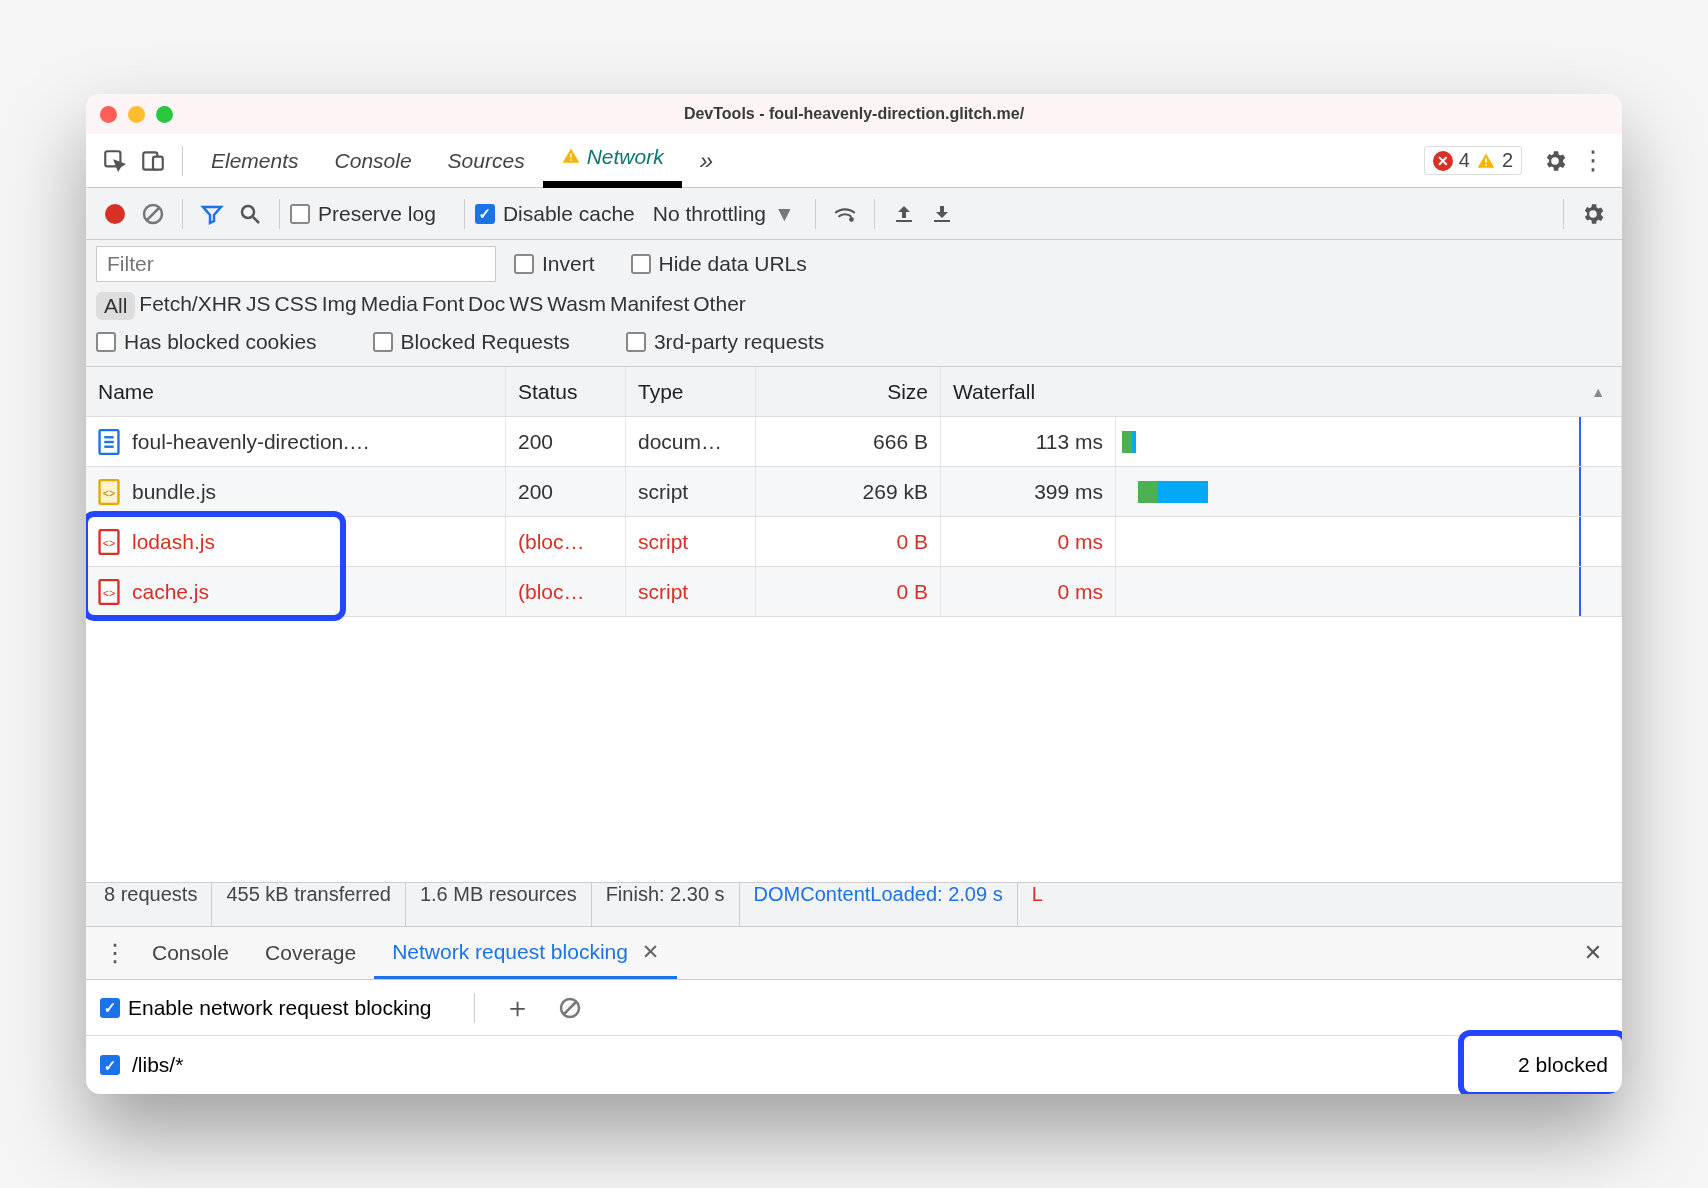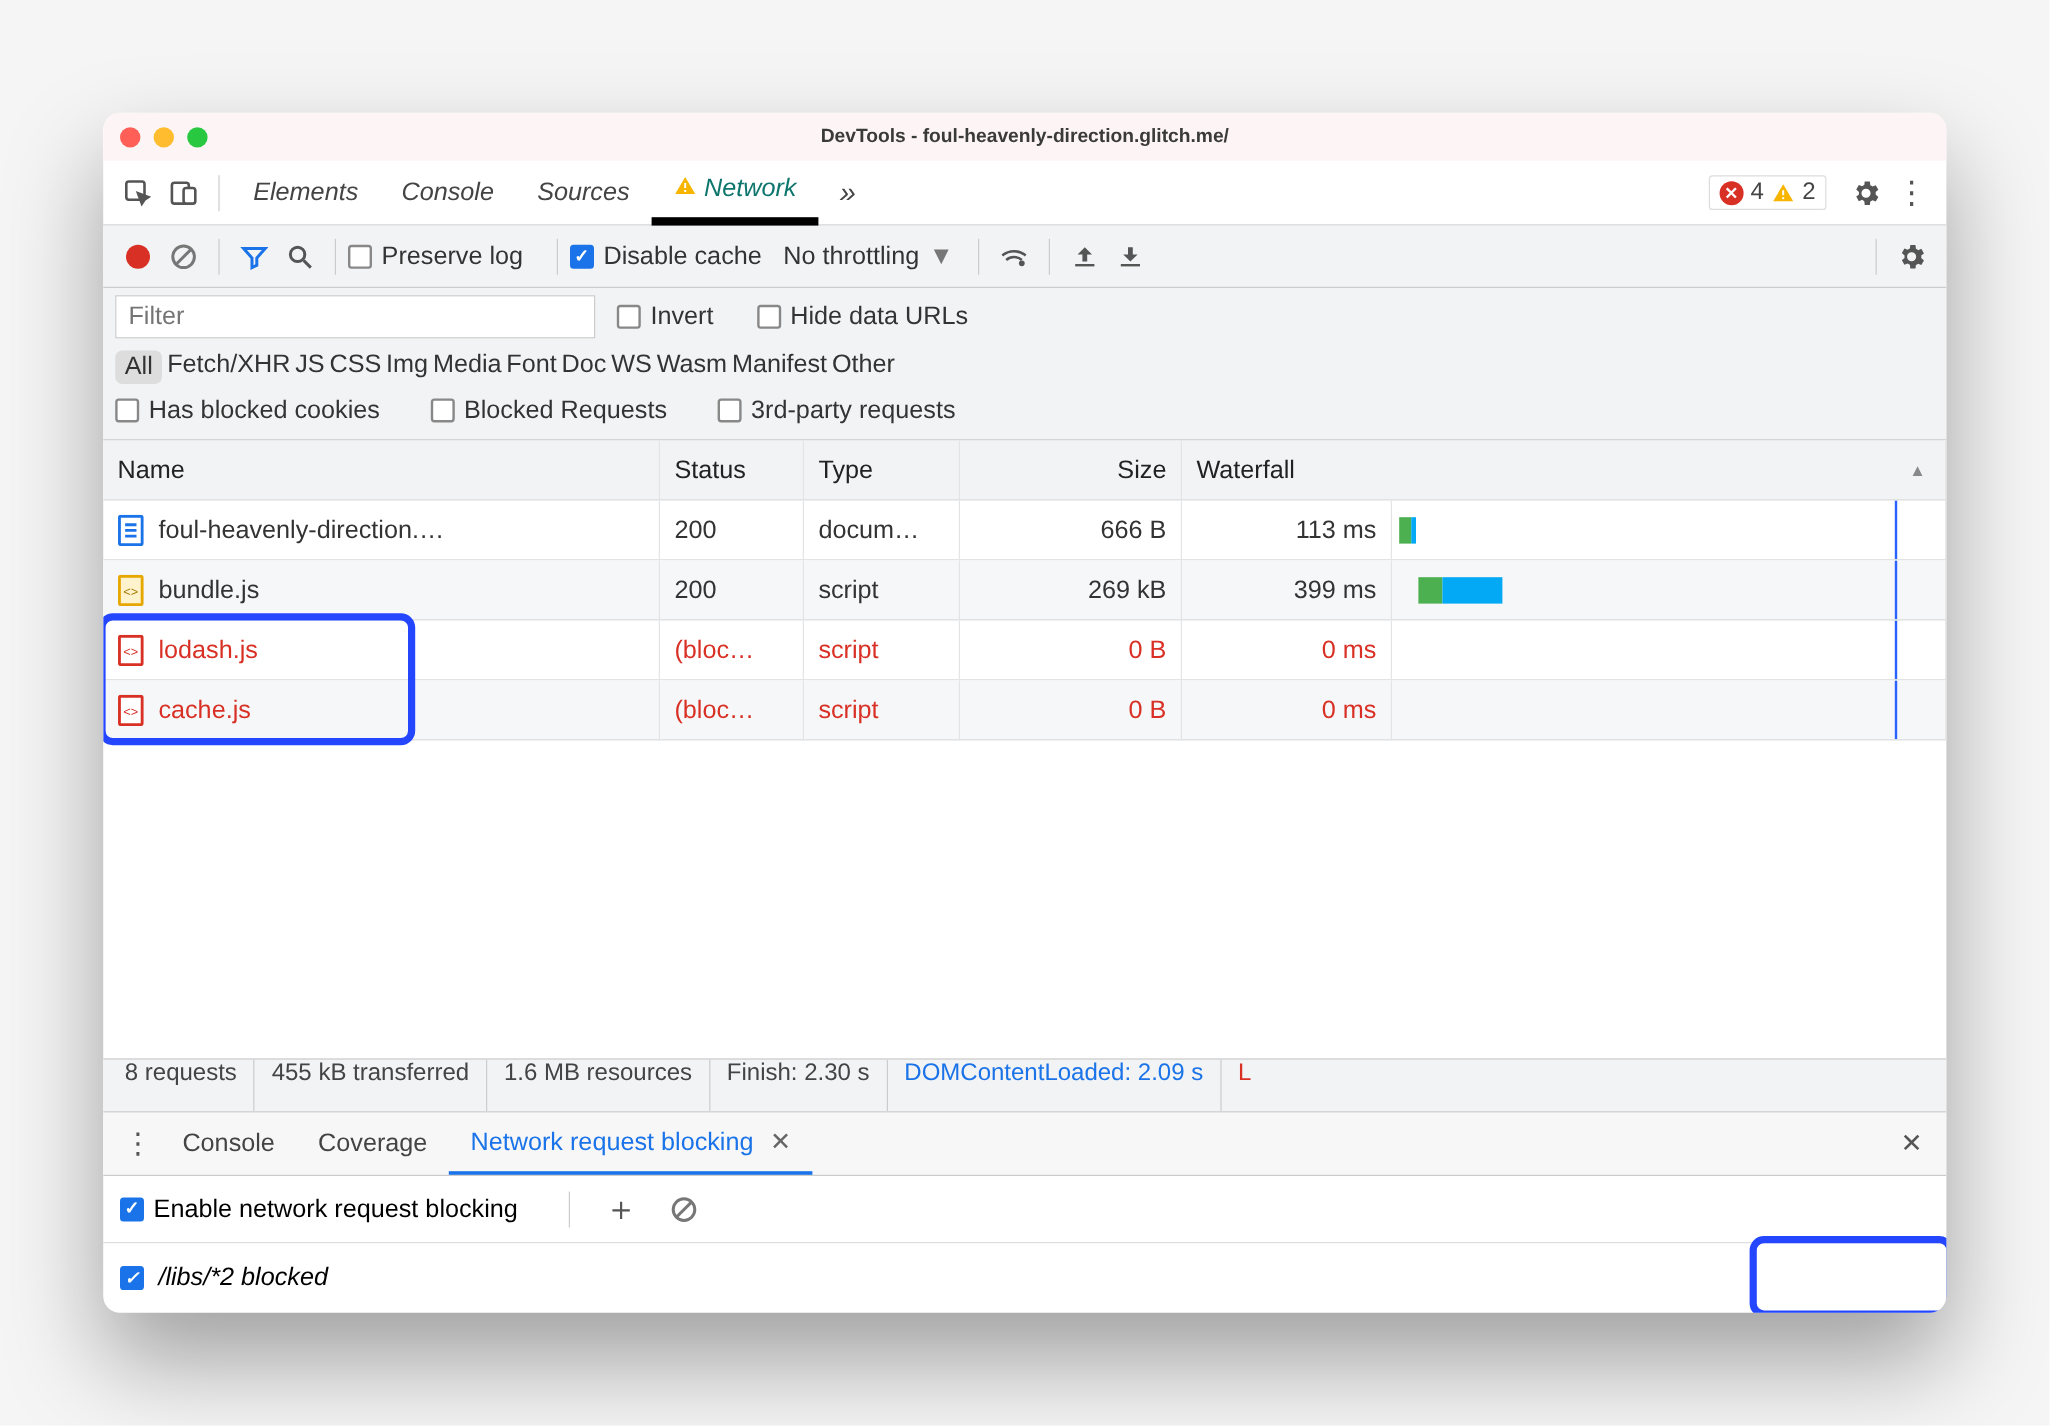"Has blocked cookies" .filter-row3 { gap: 24px -> 38px }
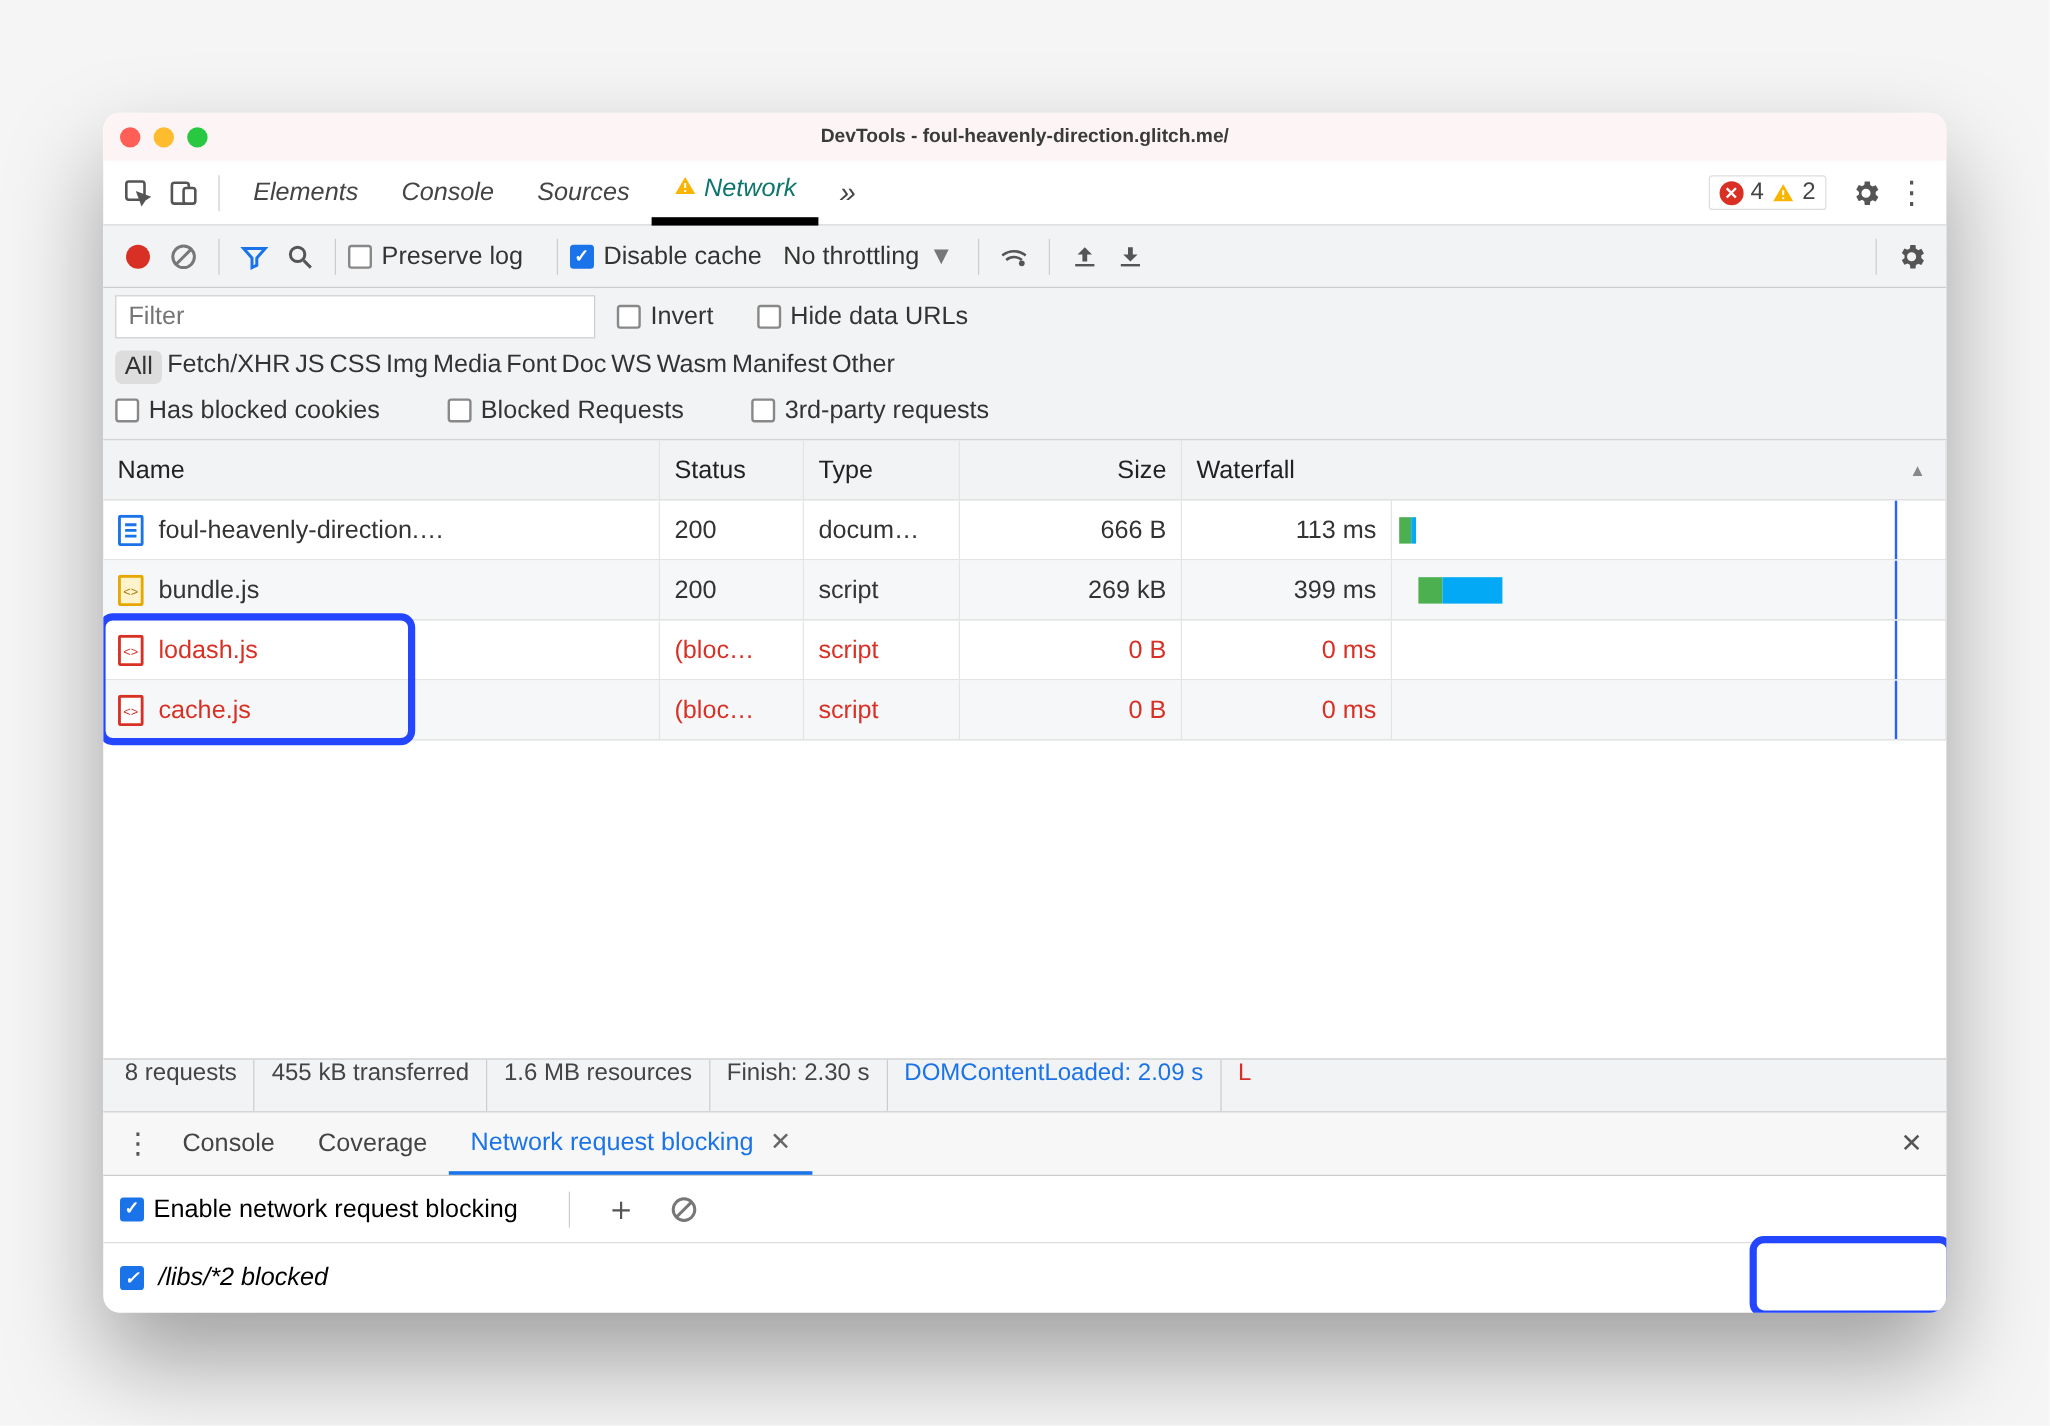"Name" .c-name { width: 464px -> 420px }
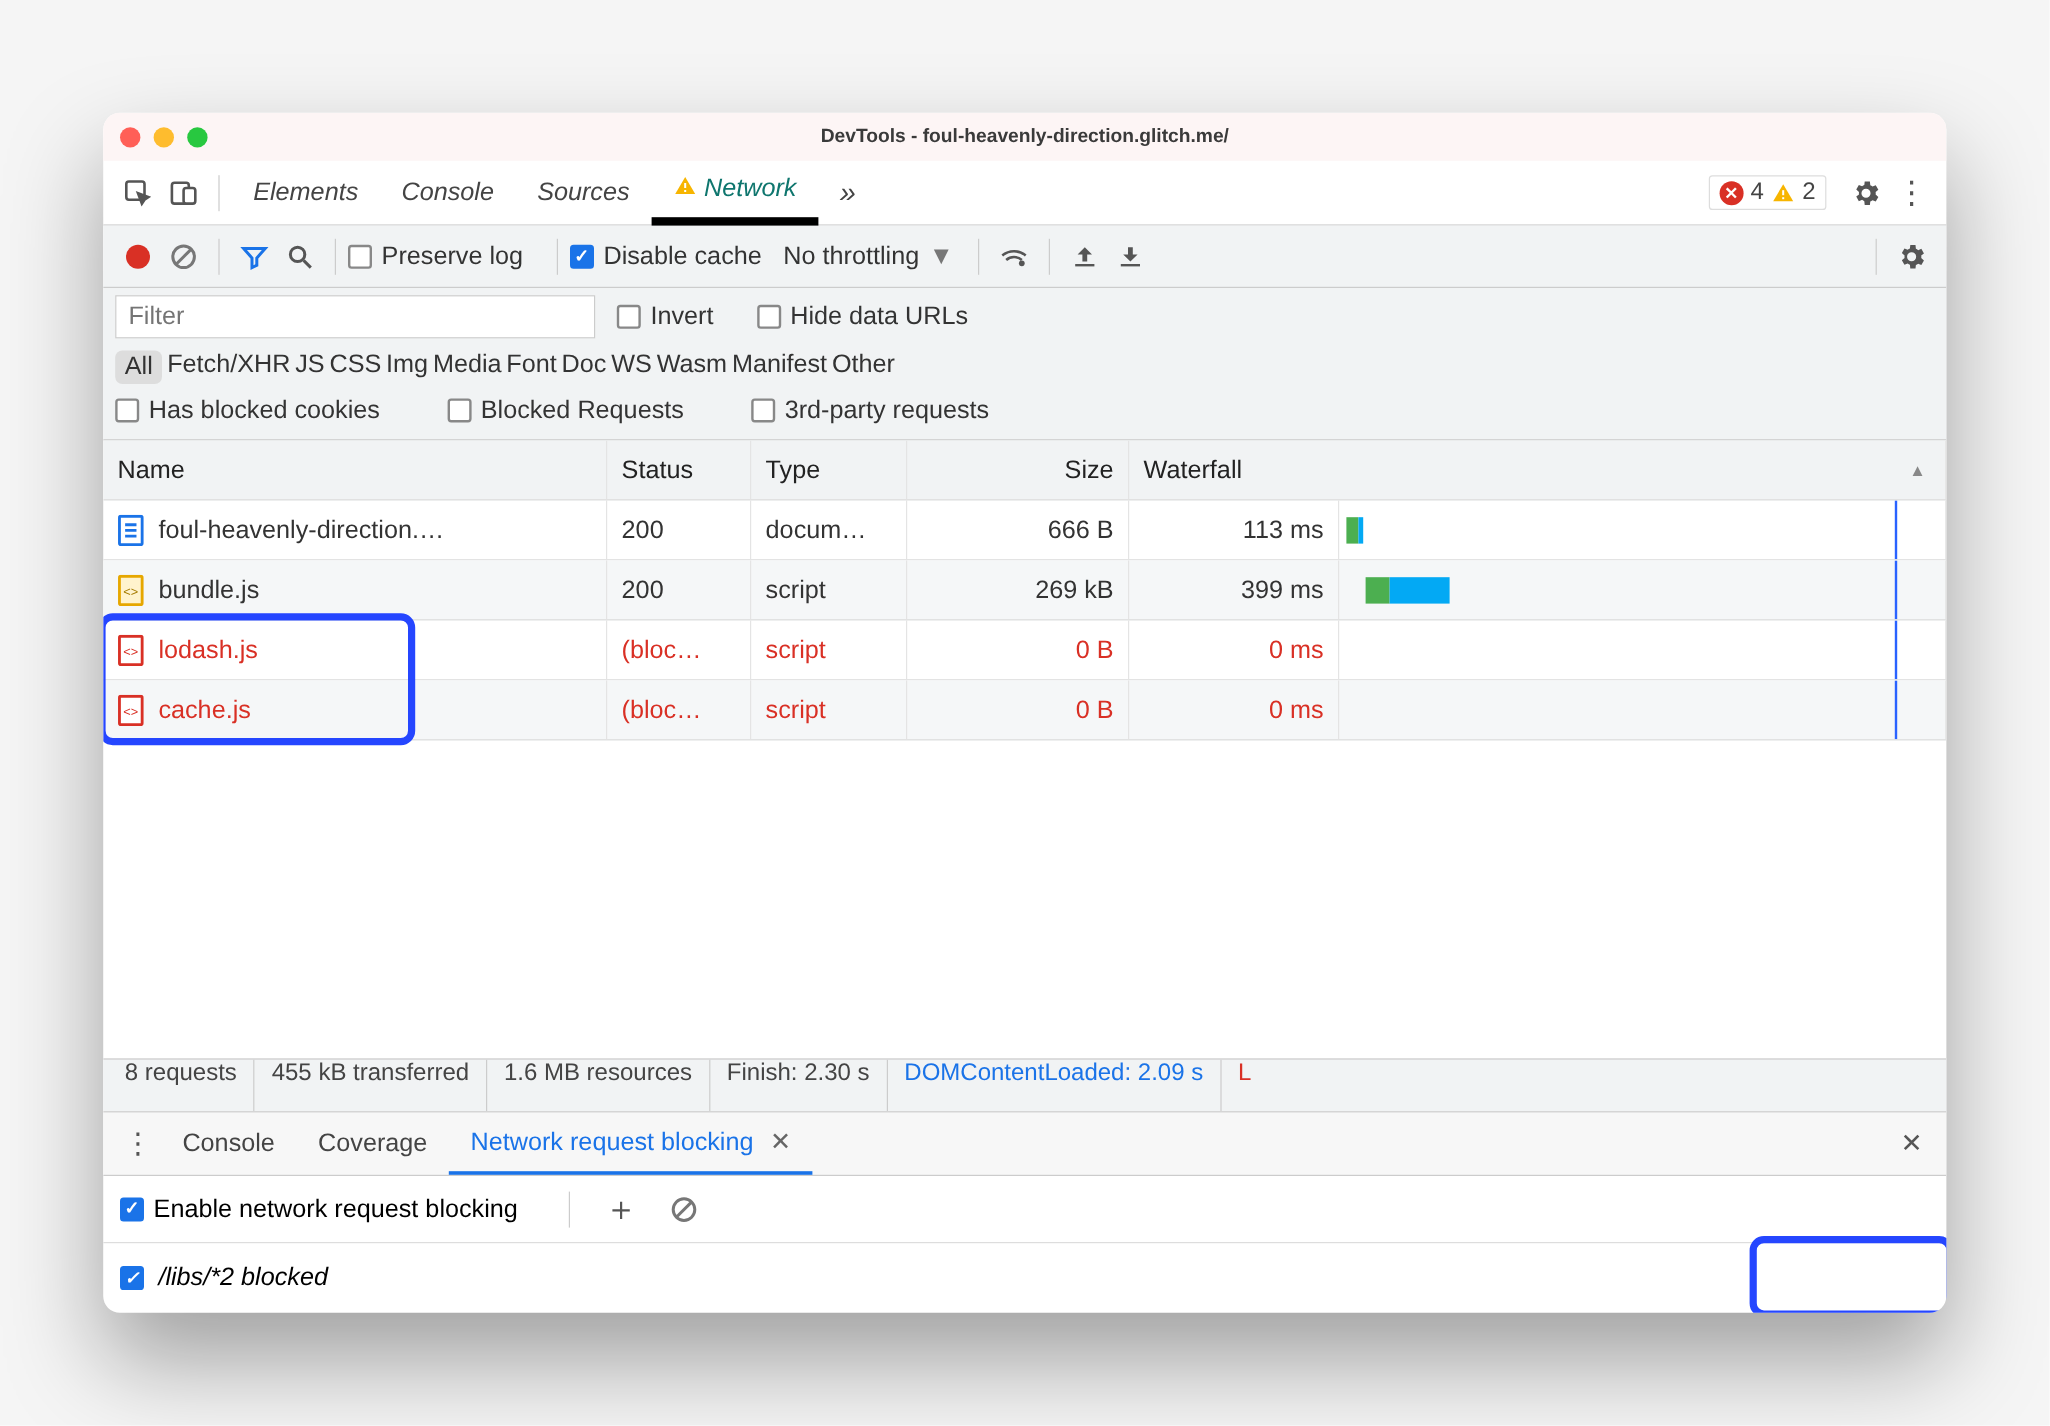"/libs/*" .pattern-row { font-style: italic -> none; justify-content: none -> space-between }
